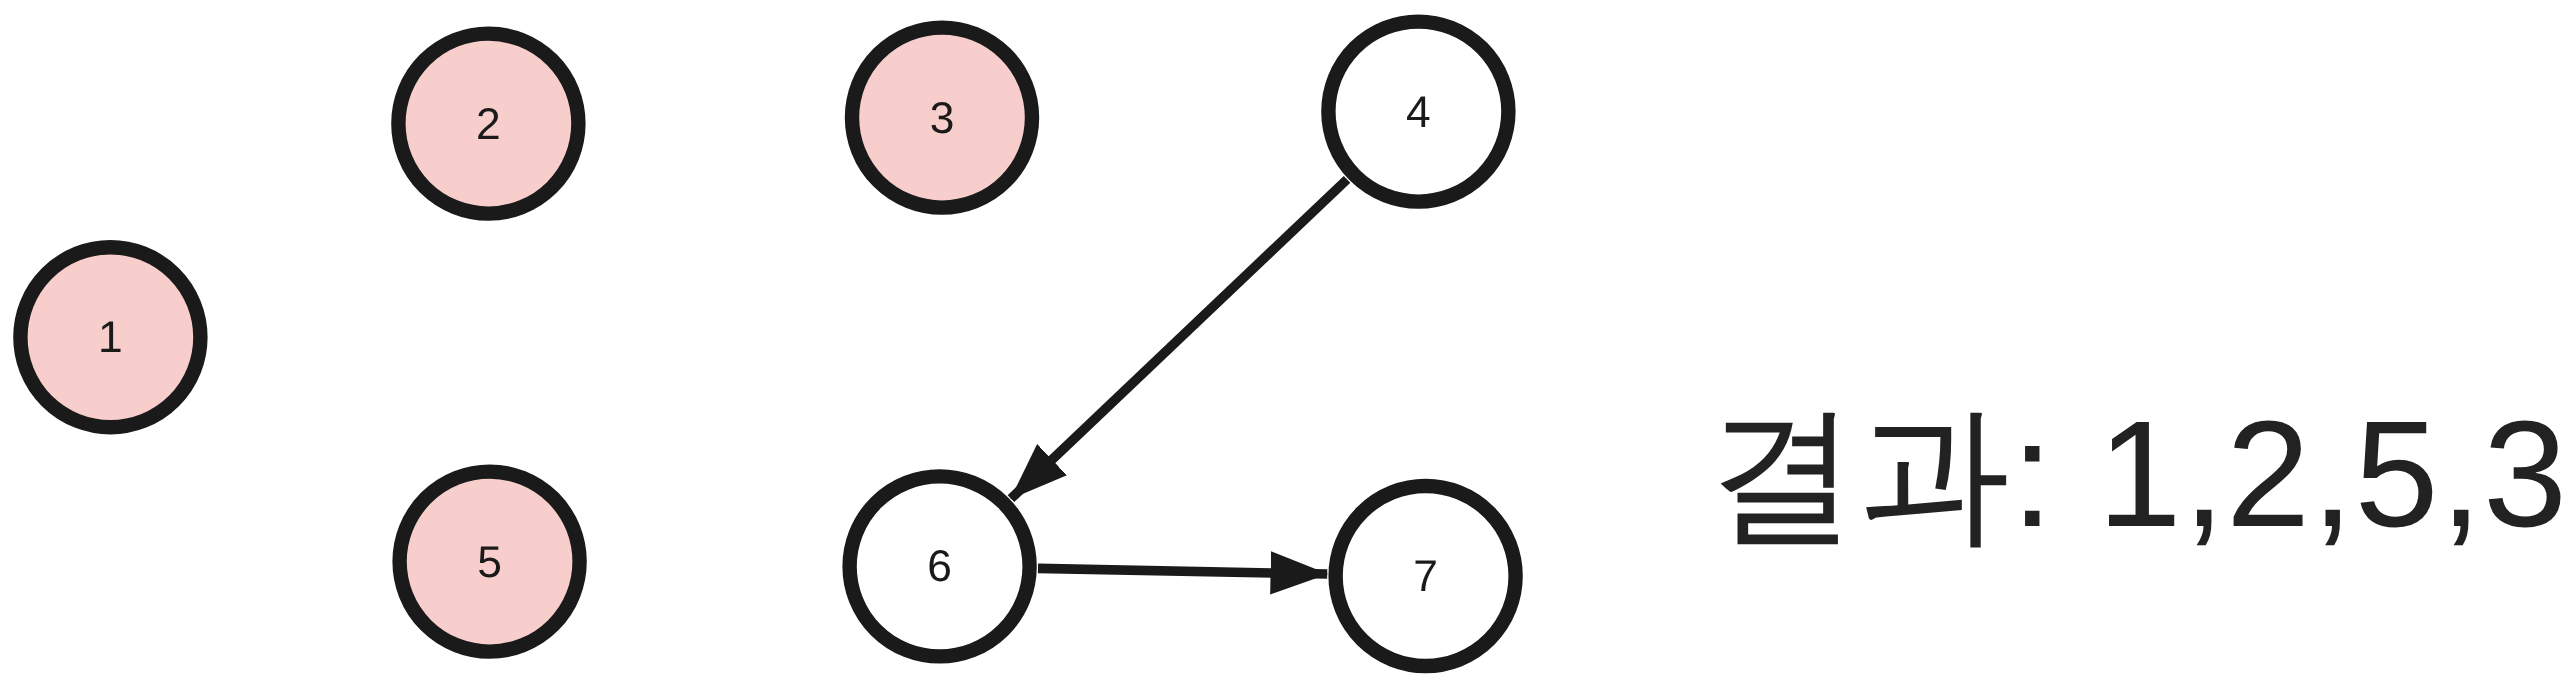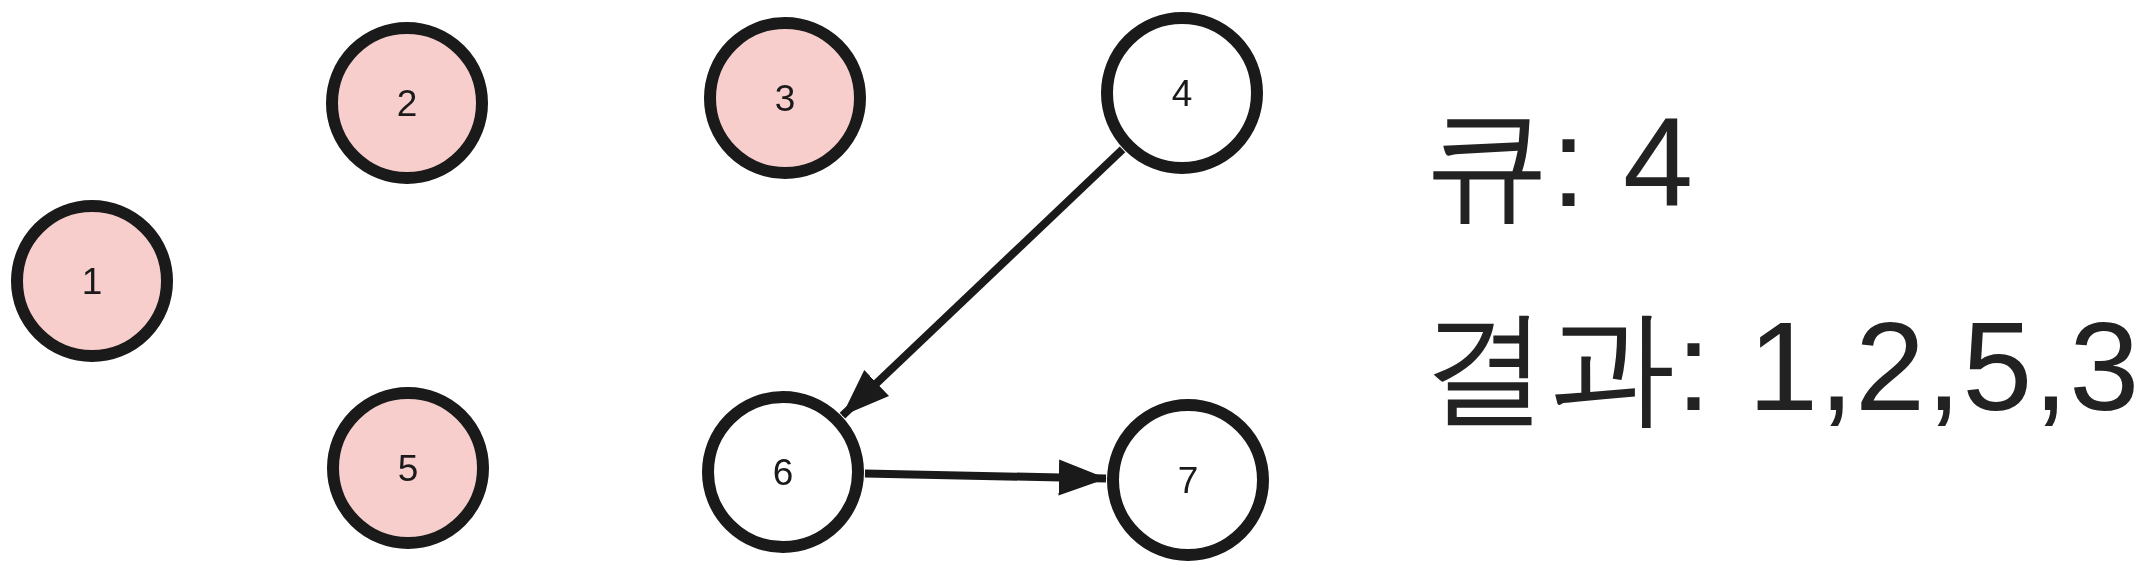"큐: 4" div.status-line { html: <div>큐: 4</div> -> none }
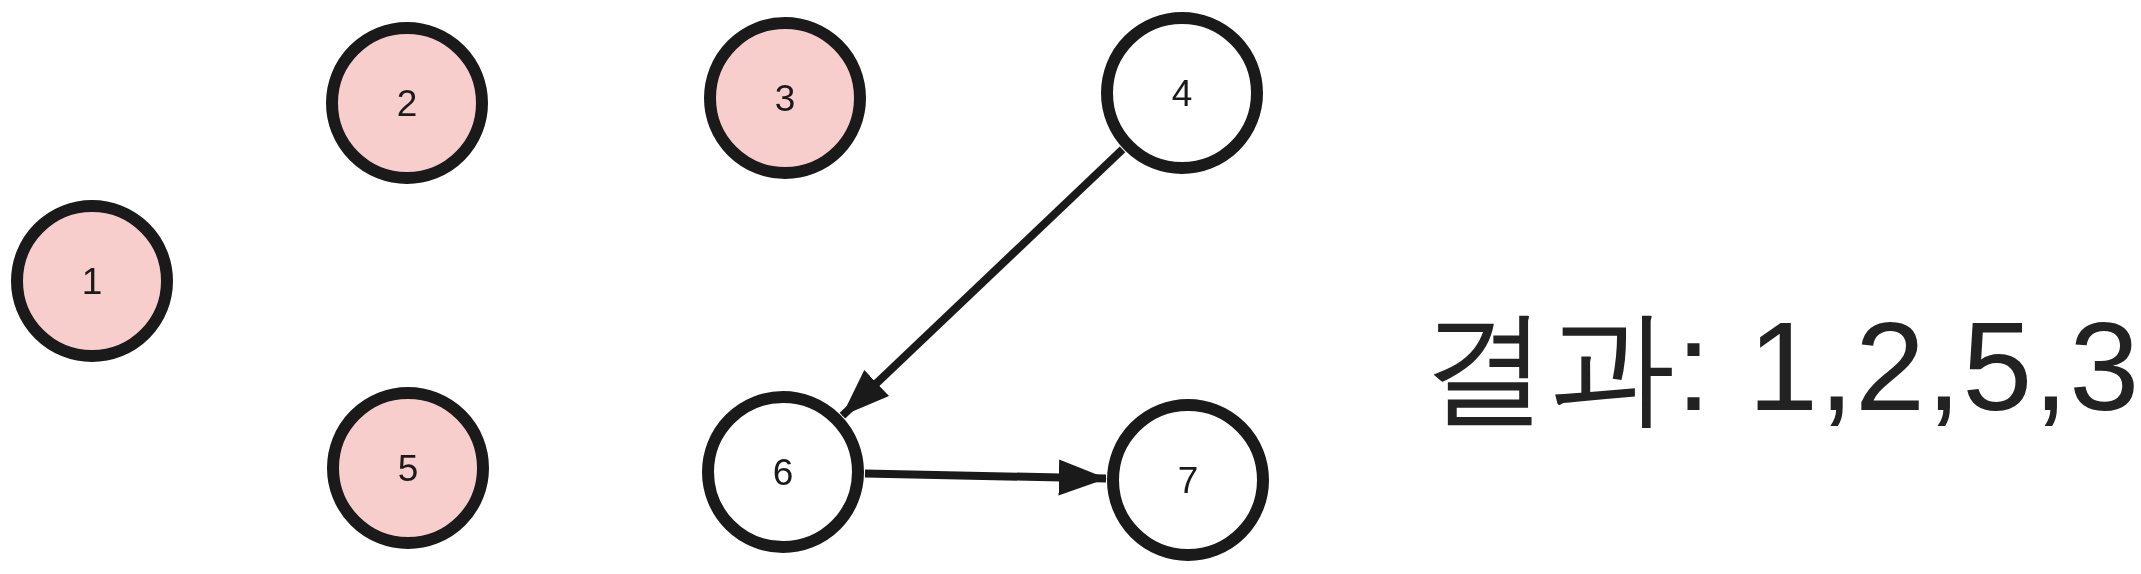"결과: 1,2,5,3" .status-result { top: 304px -> 332px }
